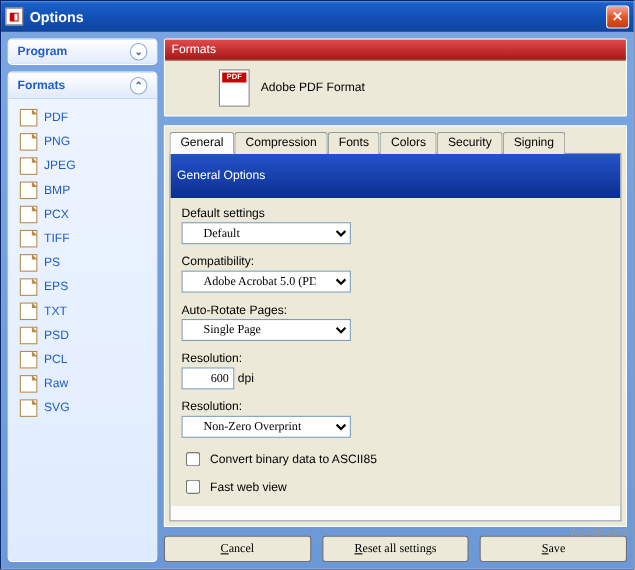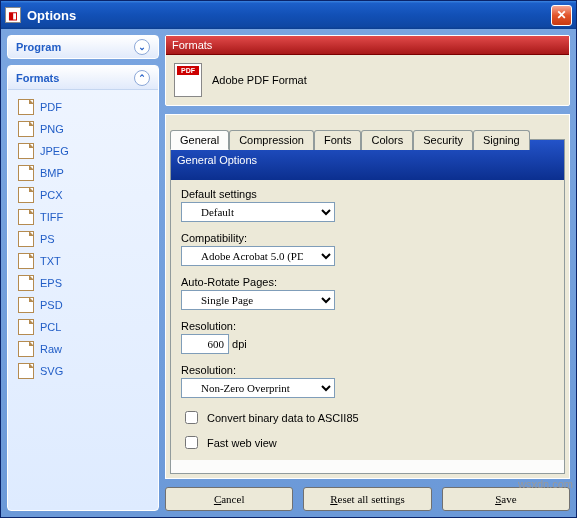"Program" .left-col { width: 152px -> 136px }
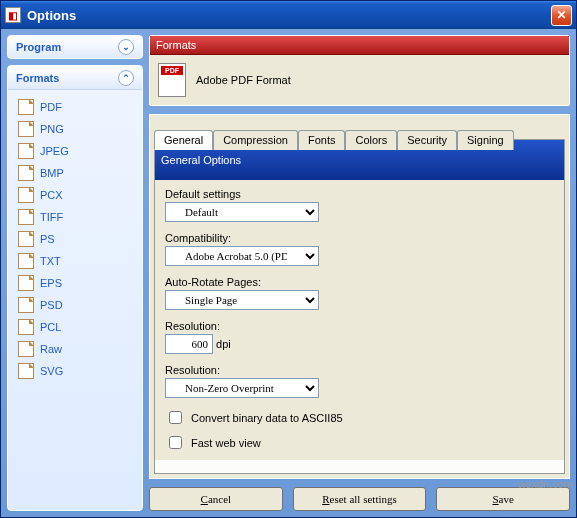"Adobe PDF Format" .panel-formats .body { margin-left: none -> 41px }
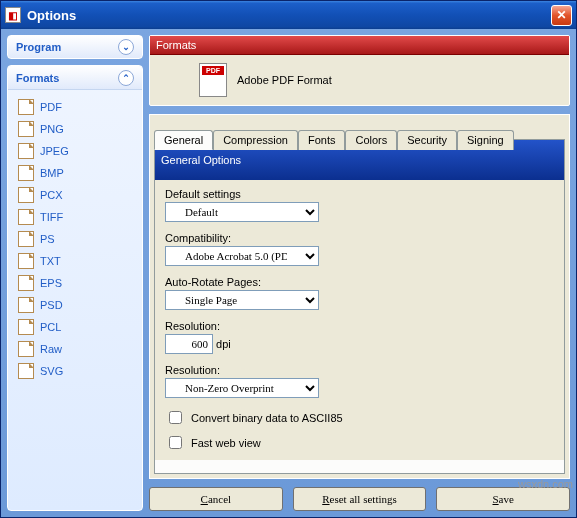"General" .tab { top: 11px -> 1px }
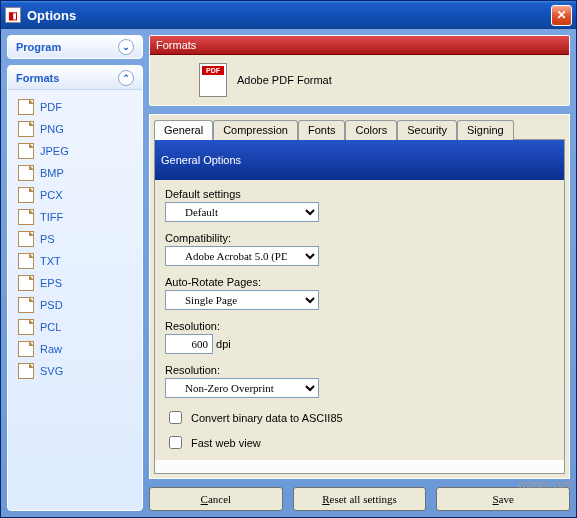"TXT" div.item { order: before "EPS" -> after "EPS" }
